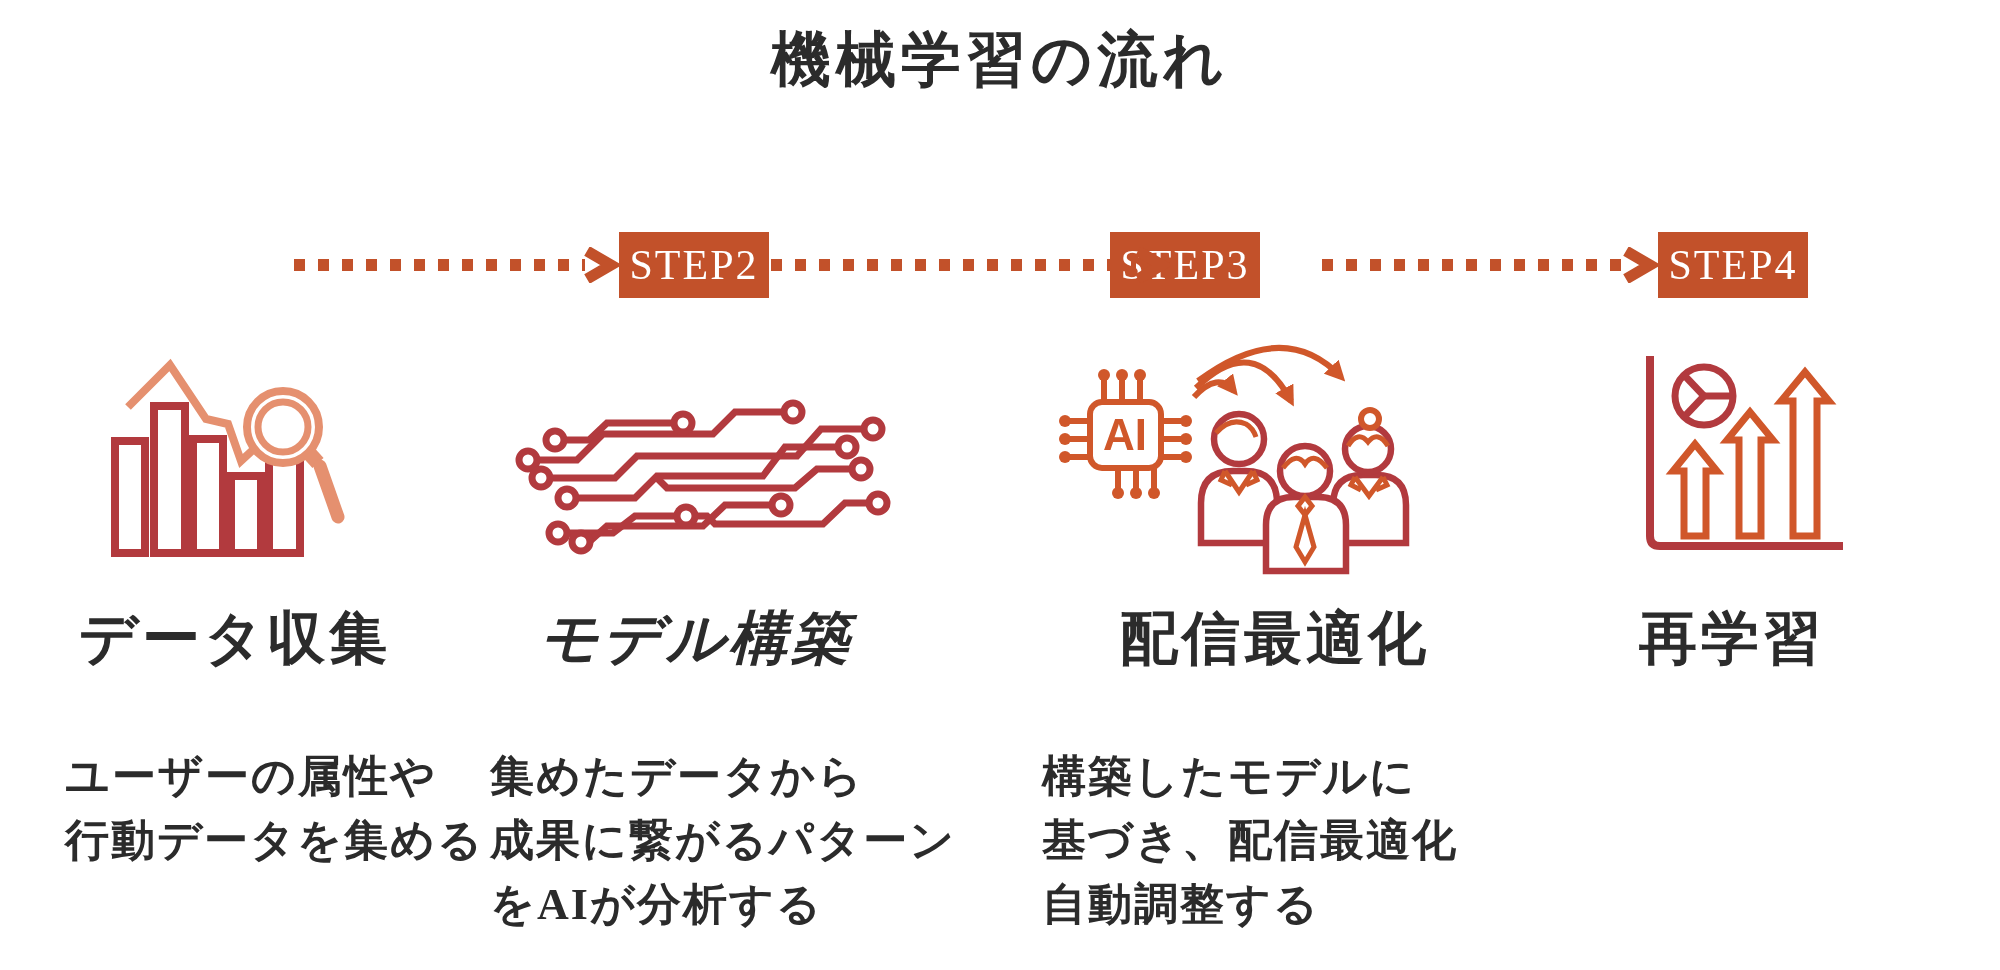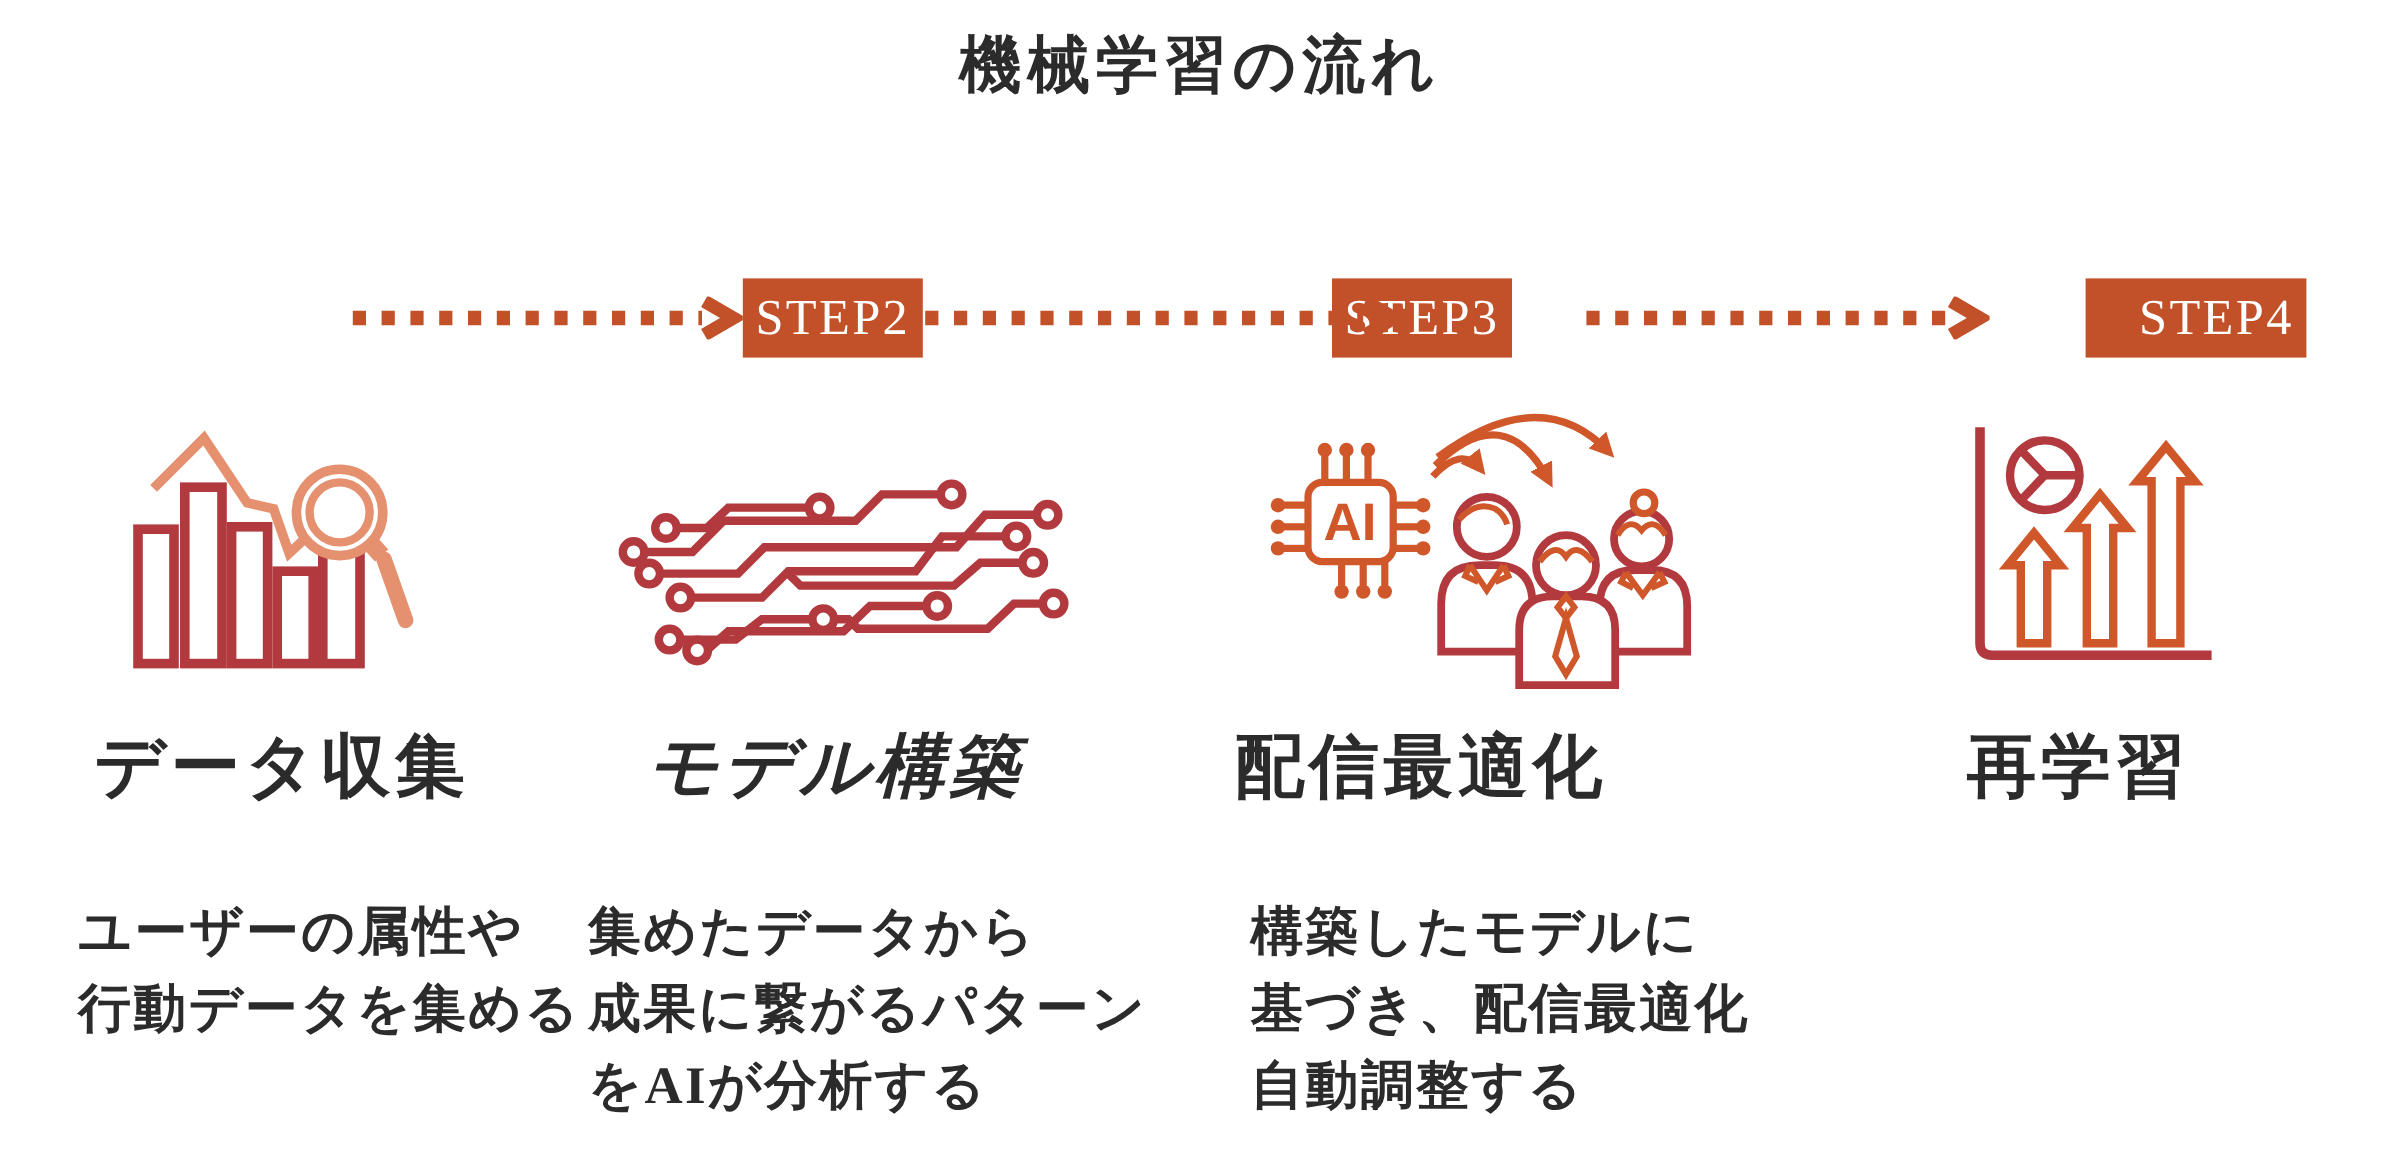"機械学習の流れ" .page-title { font-size: 52px -> 60px }
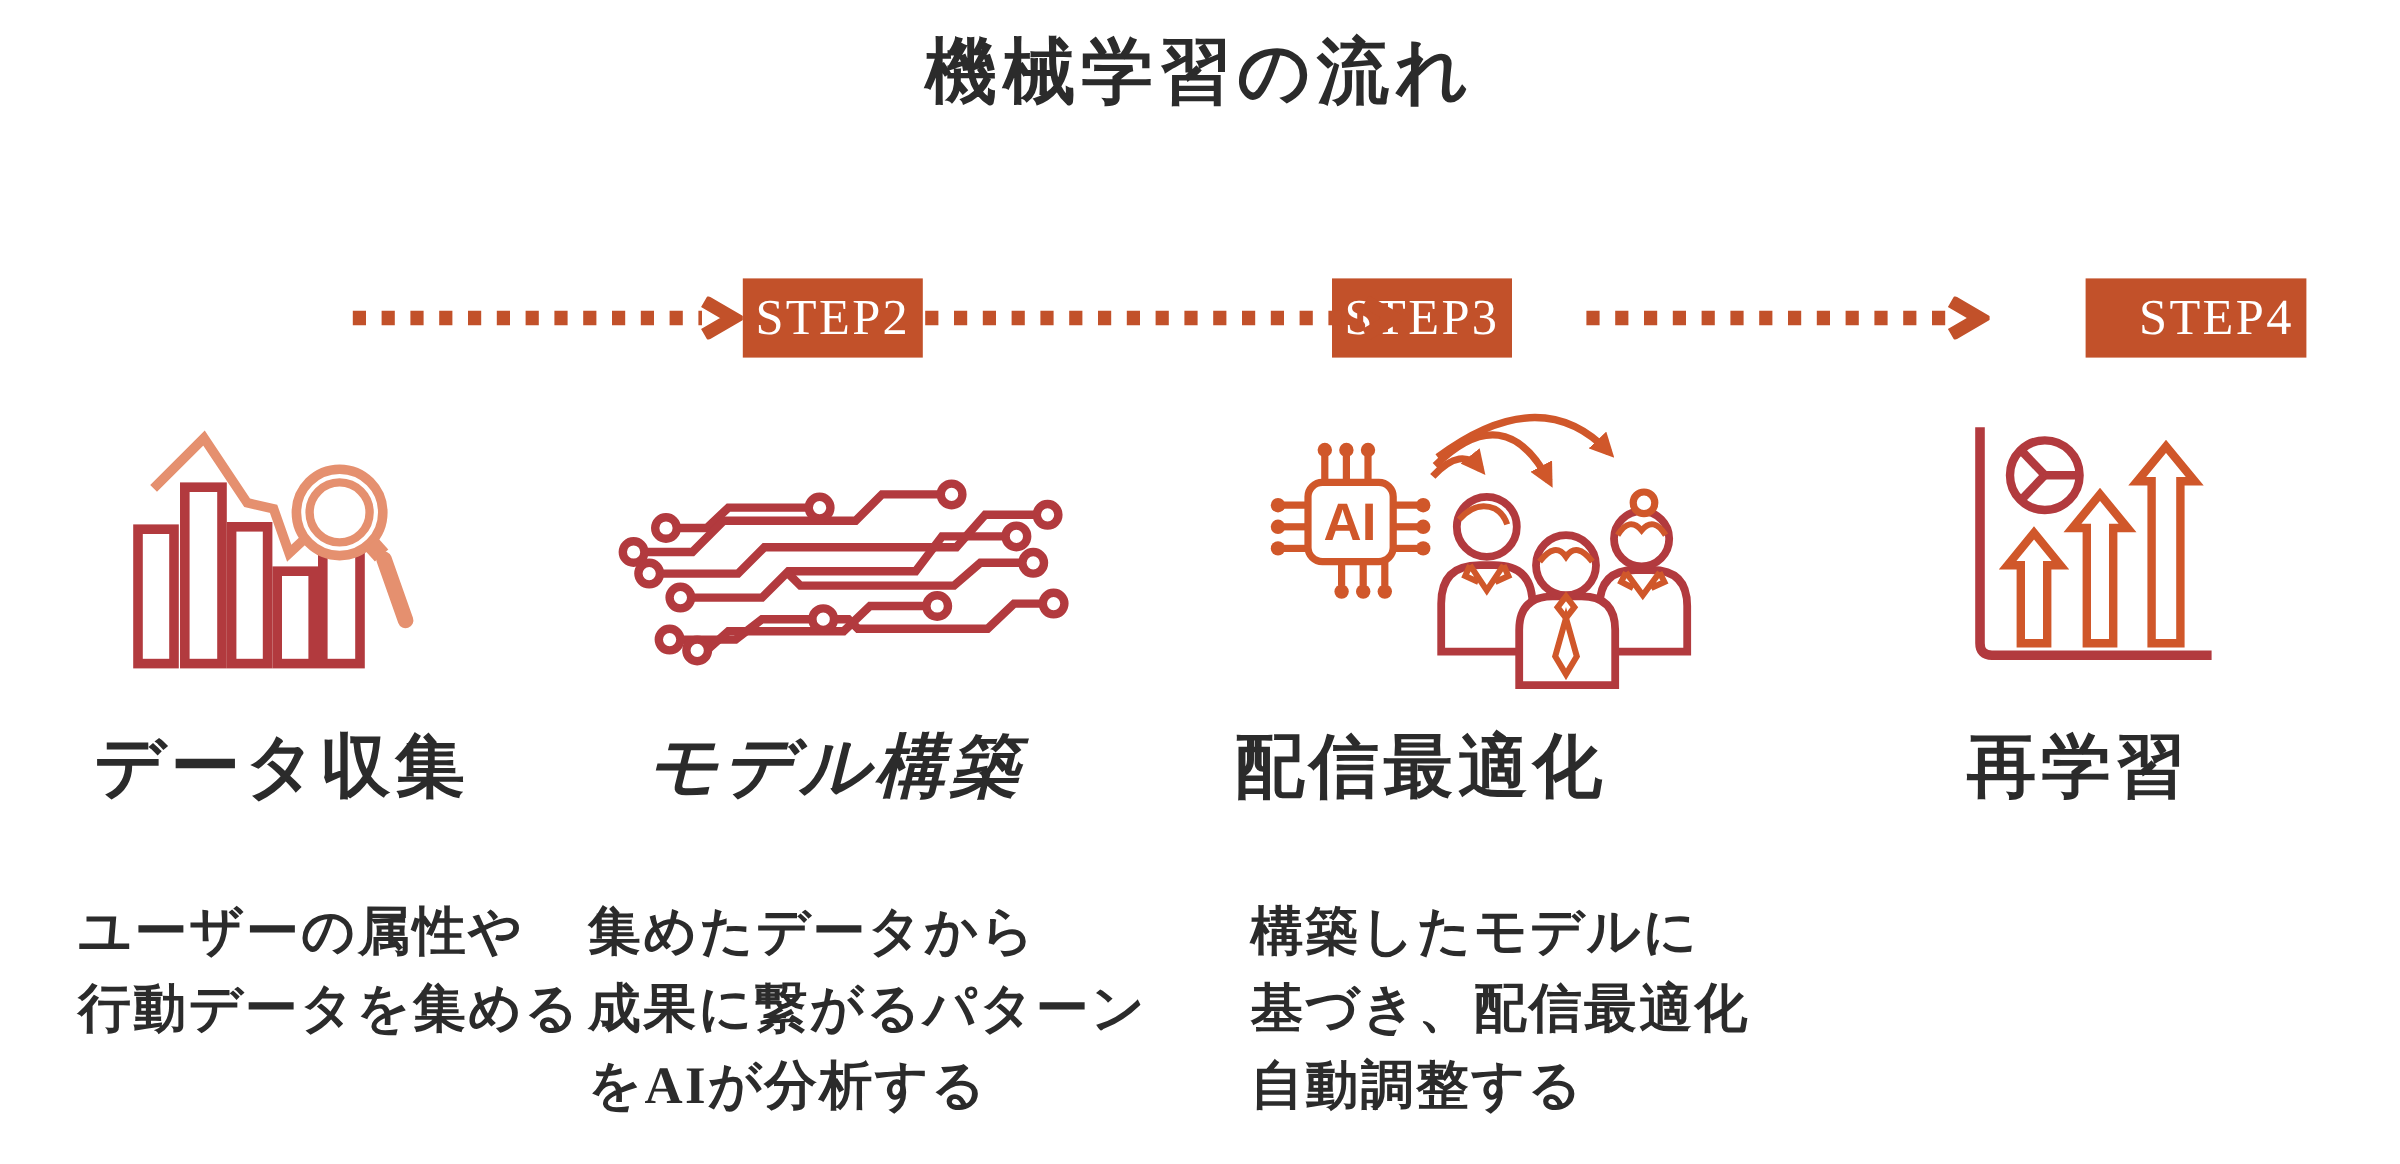"STEP4" #badge4 { left: 1738px -> 1658px; padding-left: 34px -> none }
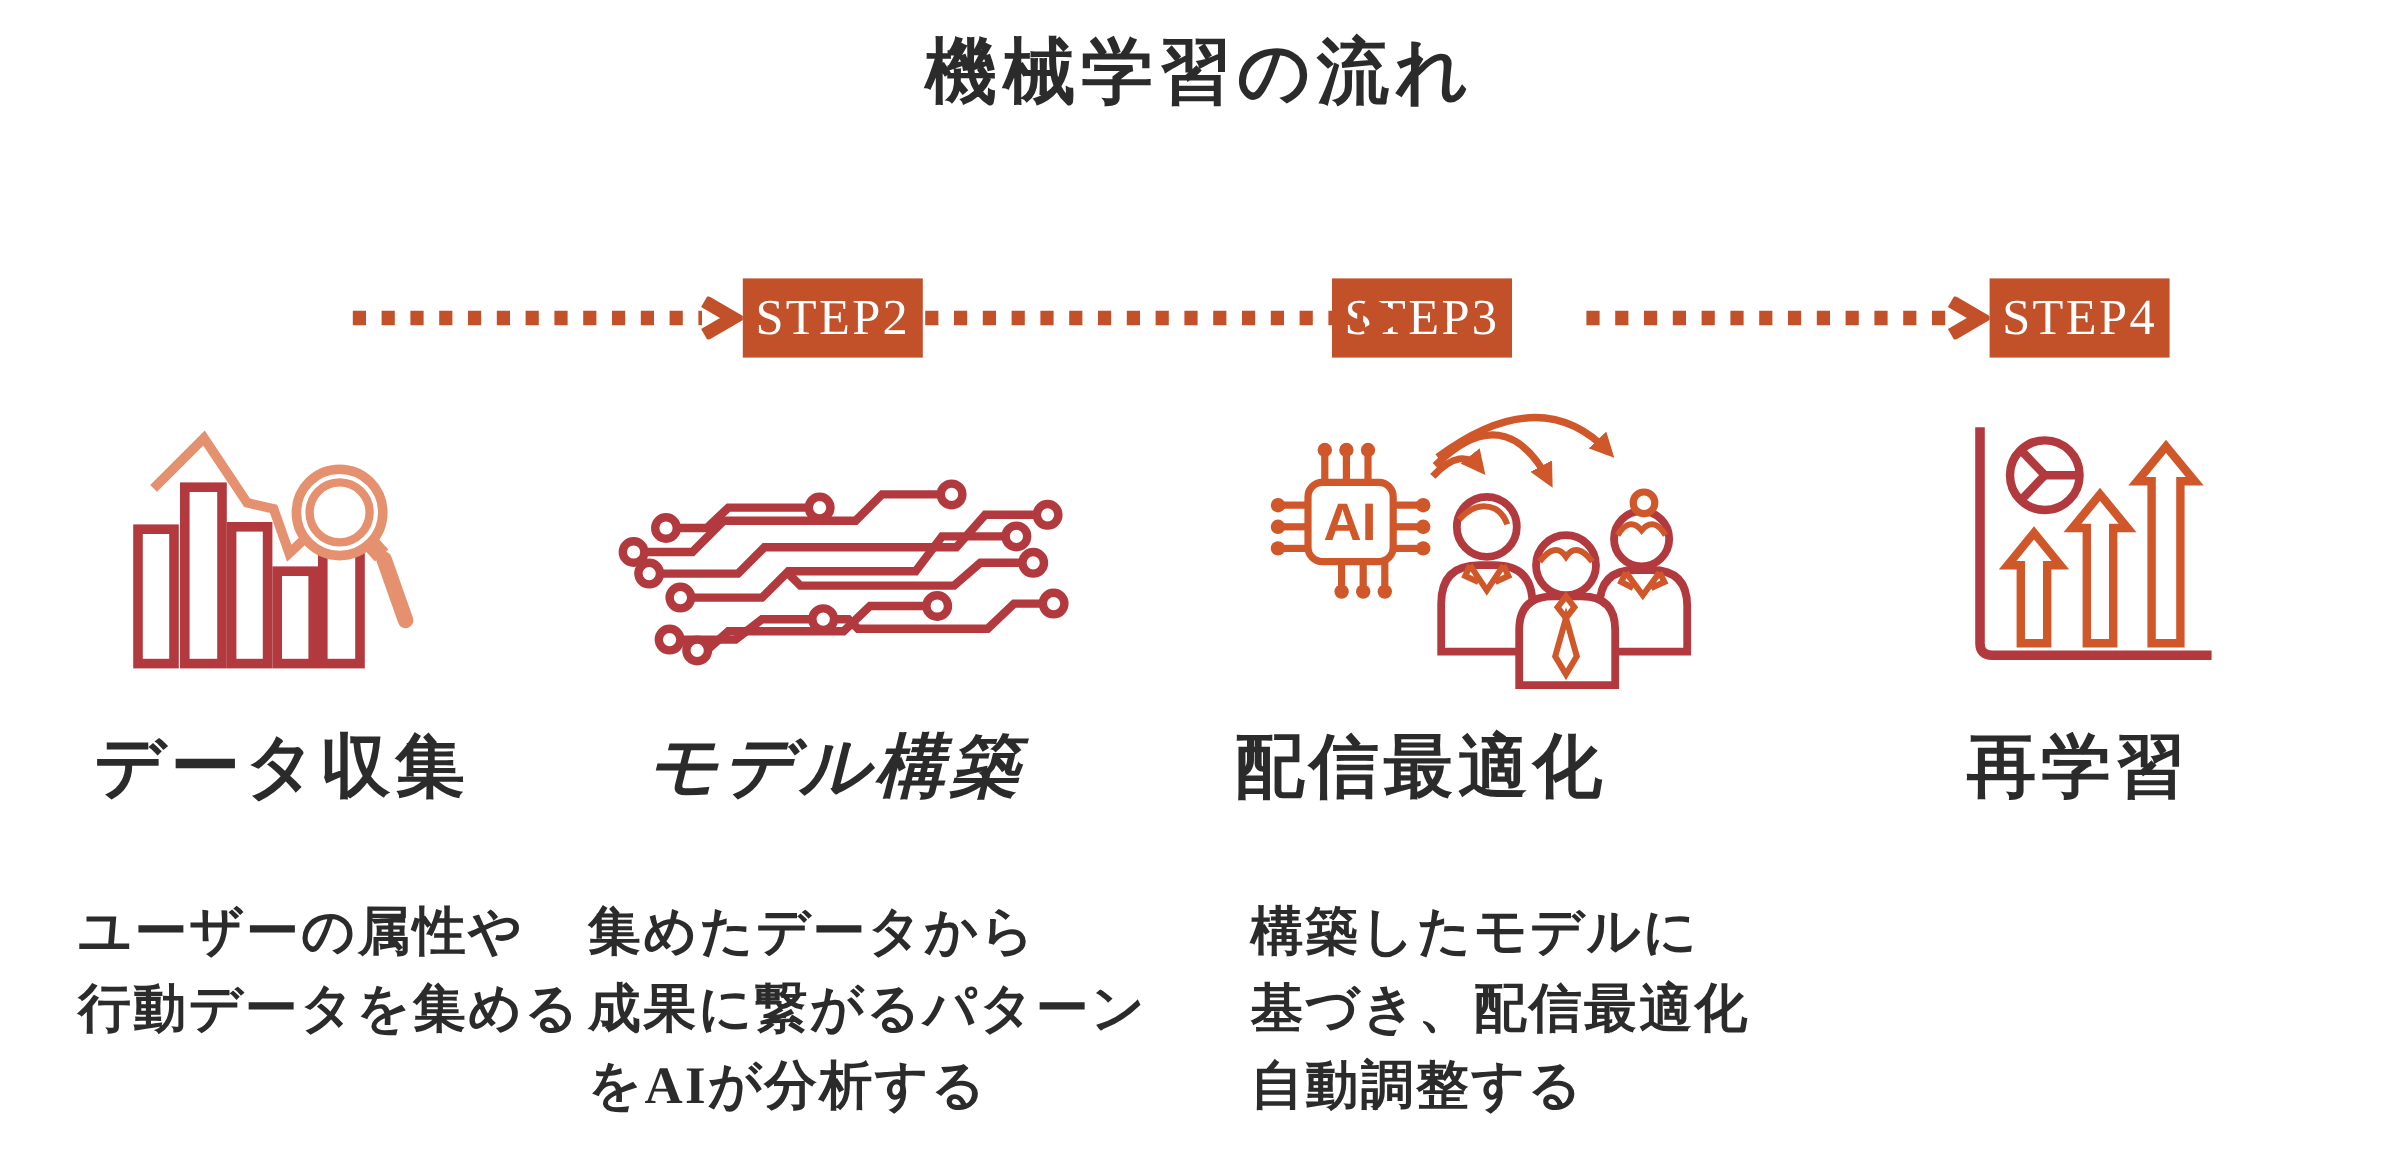"配信最適化" #title3 { left: 964px -> 1055px }
